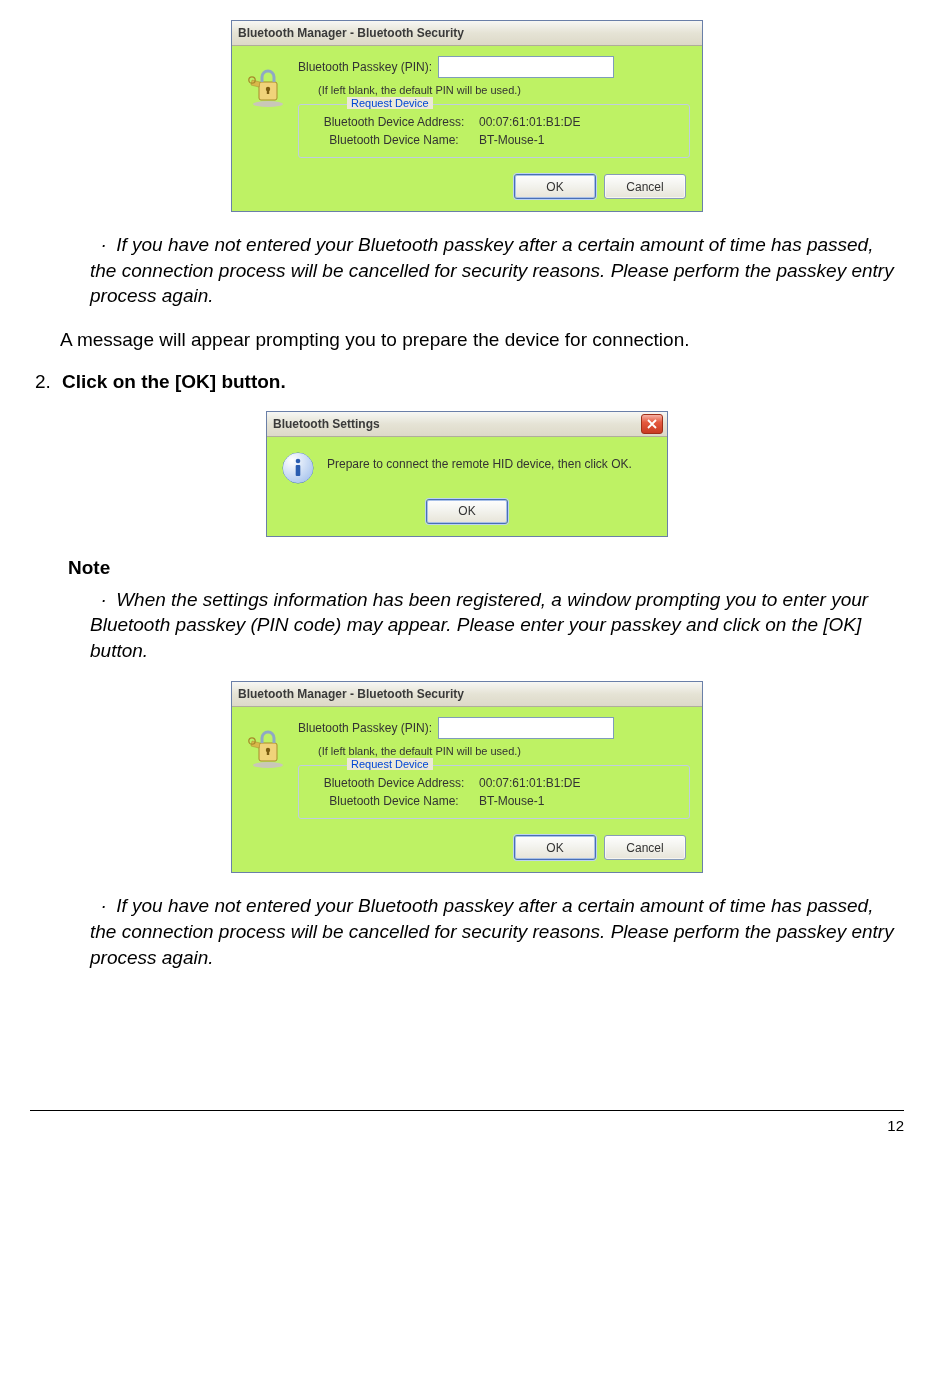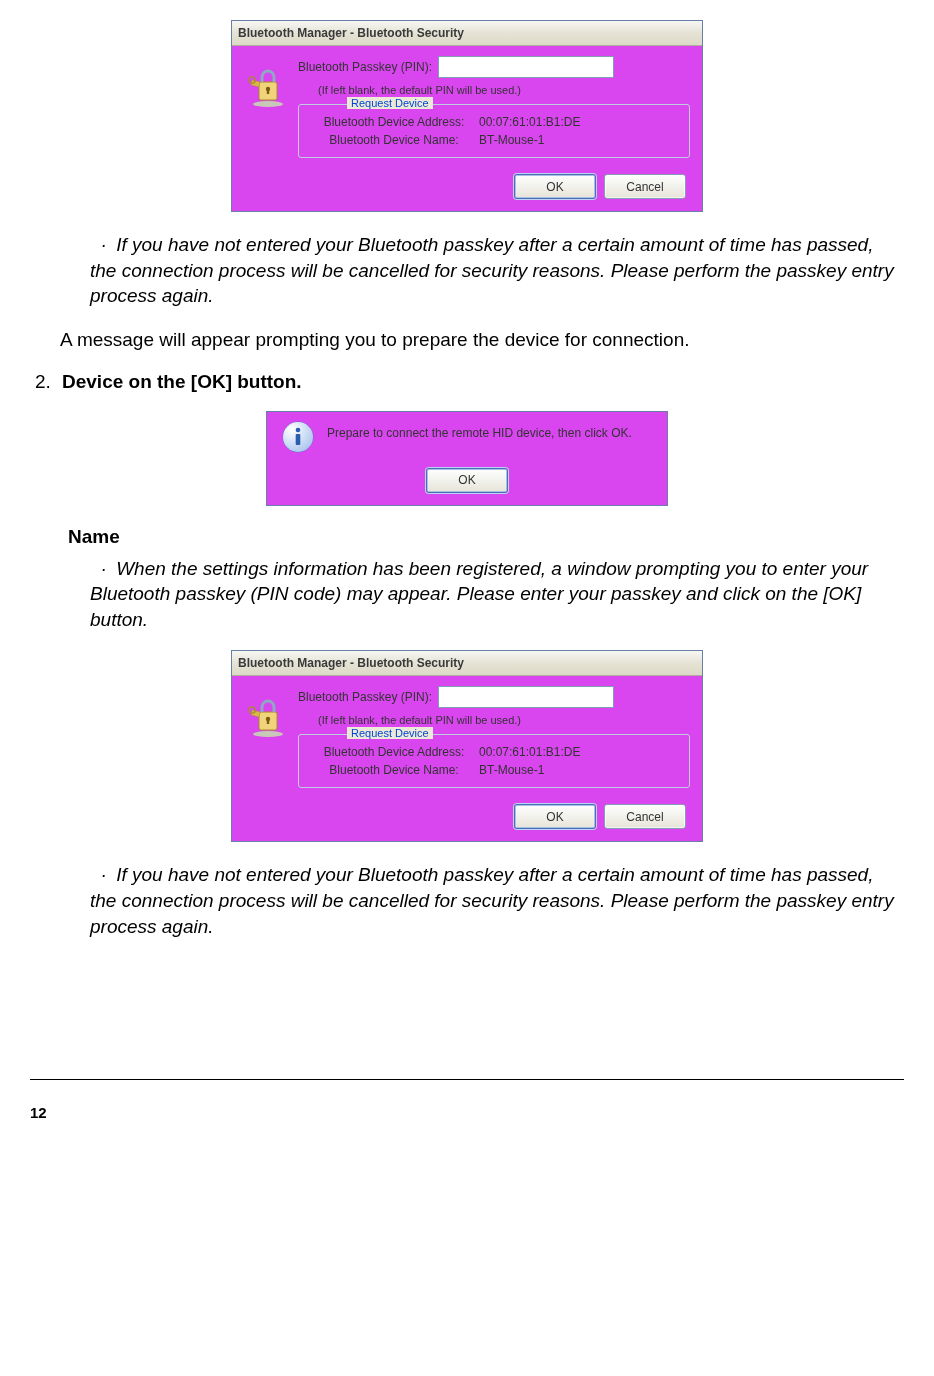"Bluetooth Manager - Bluetooth Security" .dialog { background: #d946ef -> #bef264 }
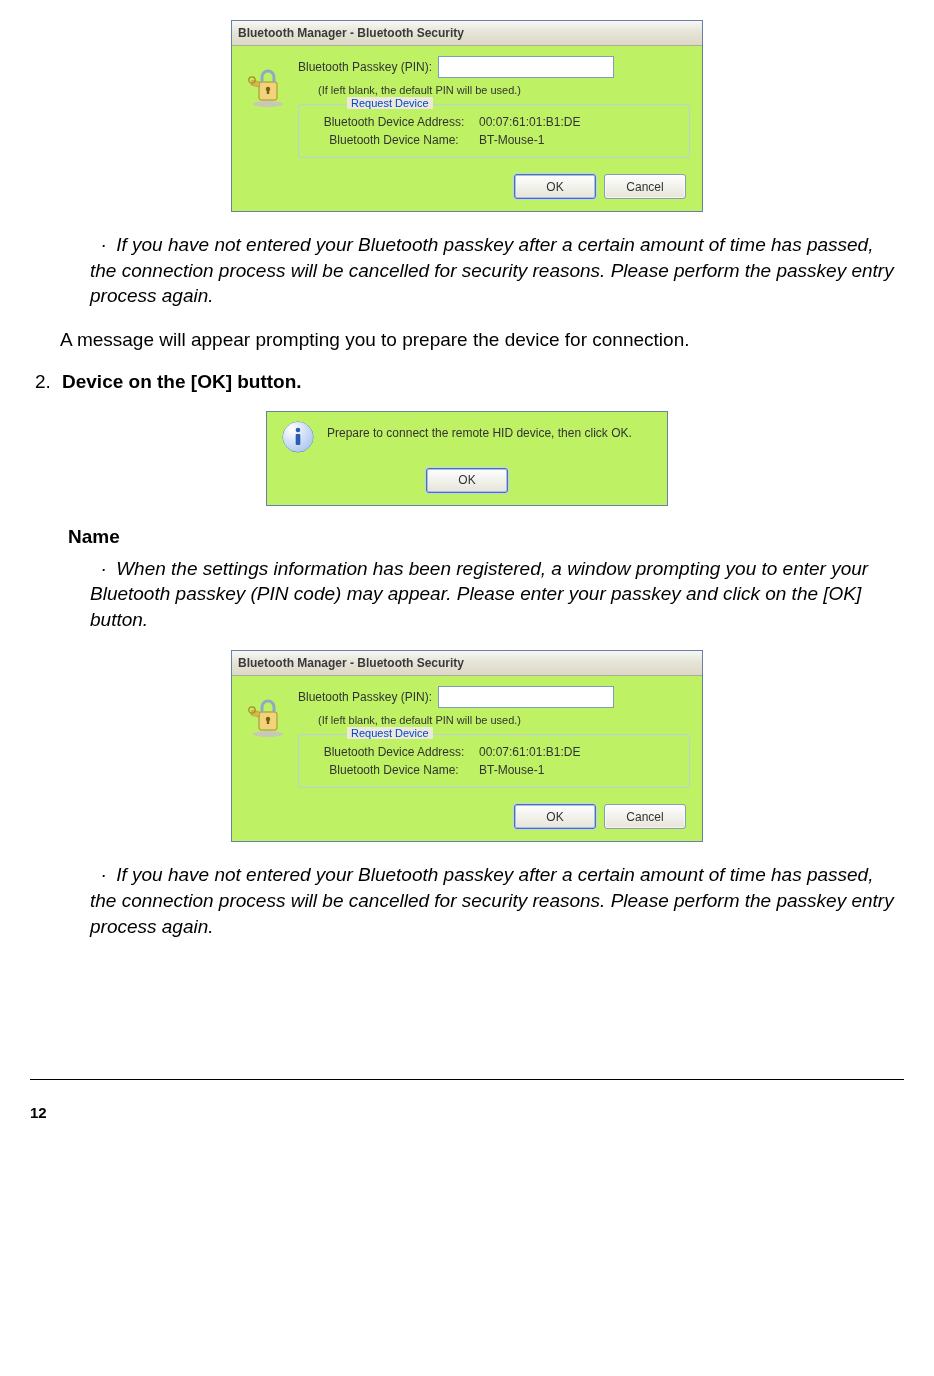"Device on the [OK] button." span.bold { text: Device -> Click }
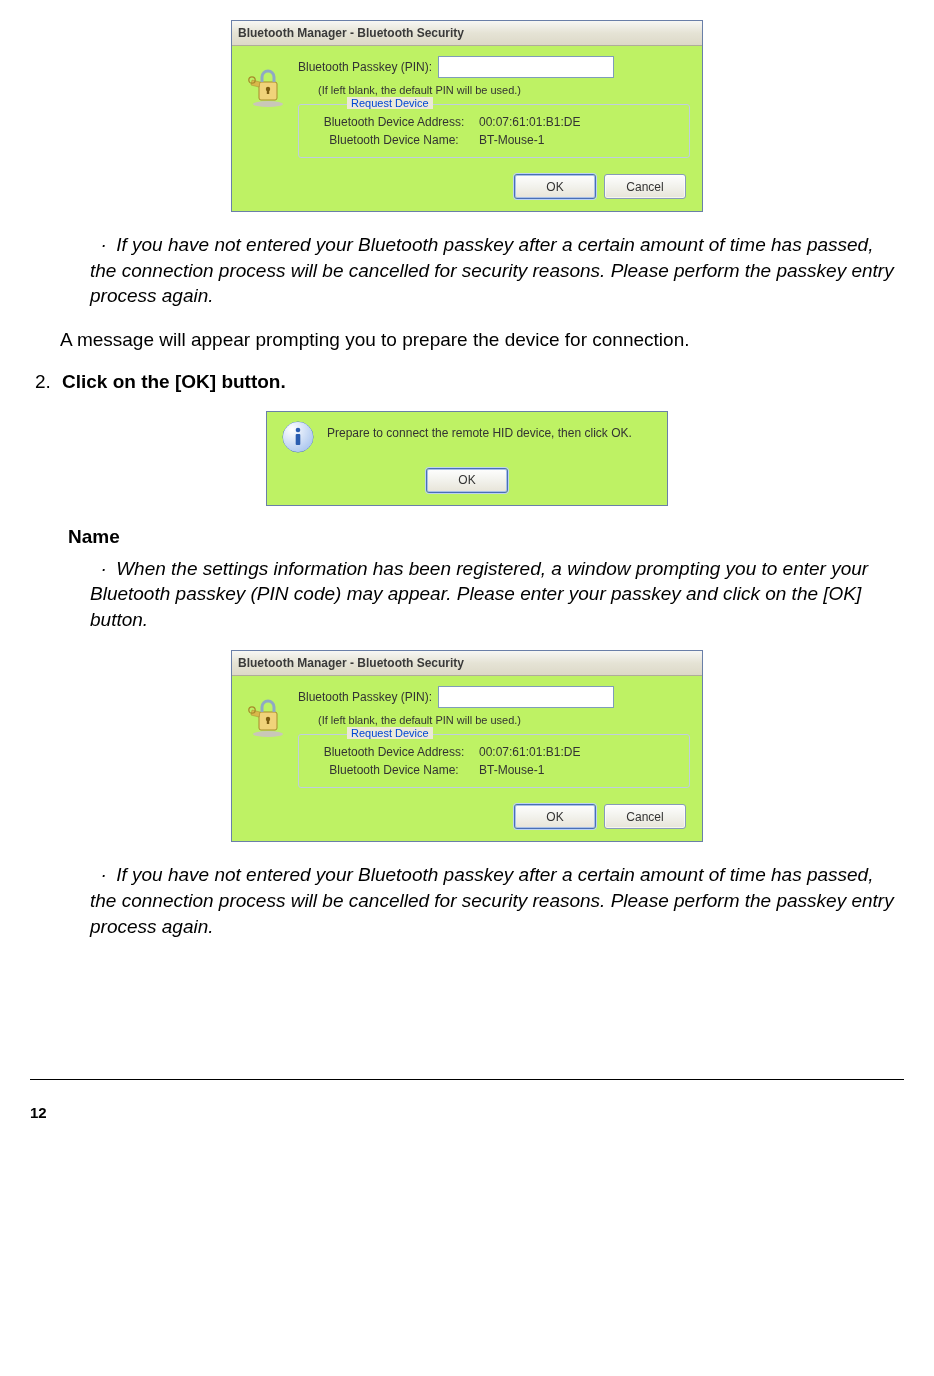"Bluetooth Settings" div.titlebar { html: none -> <div> <span>Bluetooth Settings</span> <div> <svg> <path></path> </svg> </div> </div> }
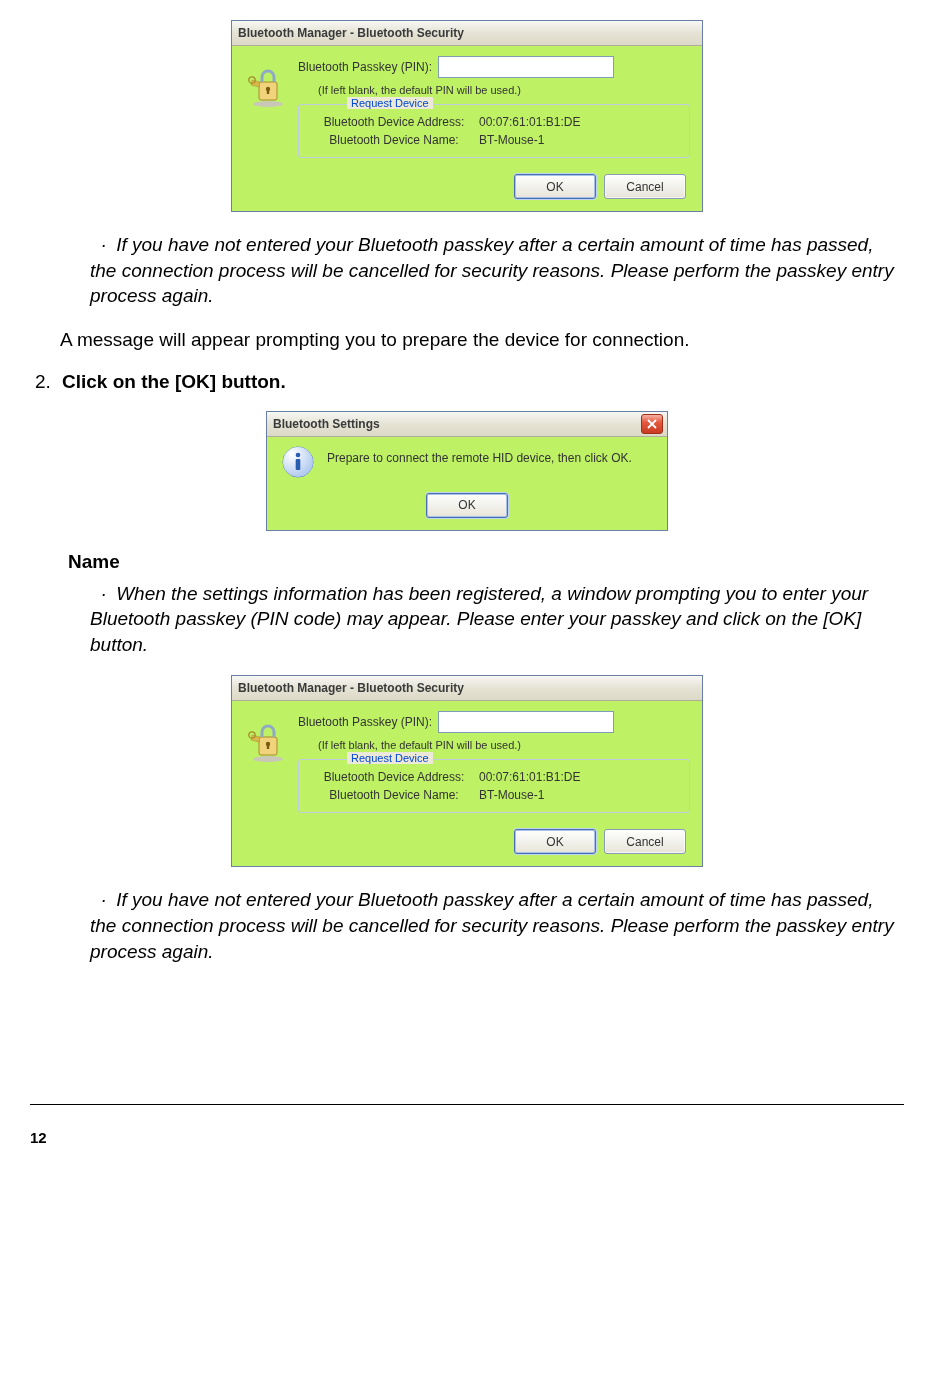"Prepare to connect the remote" .msg-body { padding: 8px 16px 6px 14px -> 14px 16px 6px 14px }
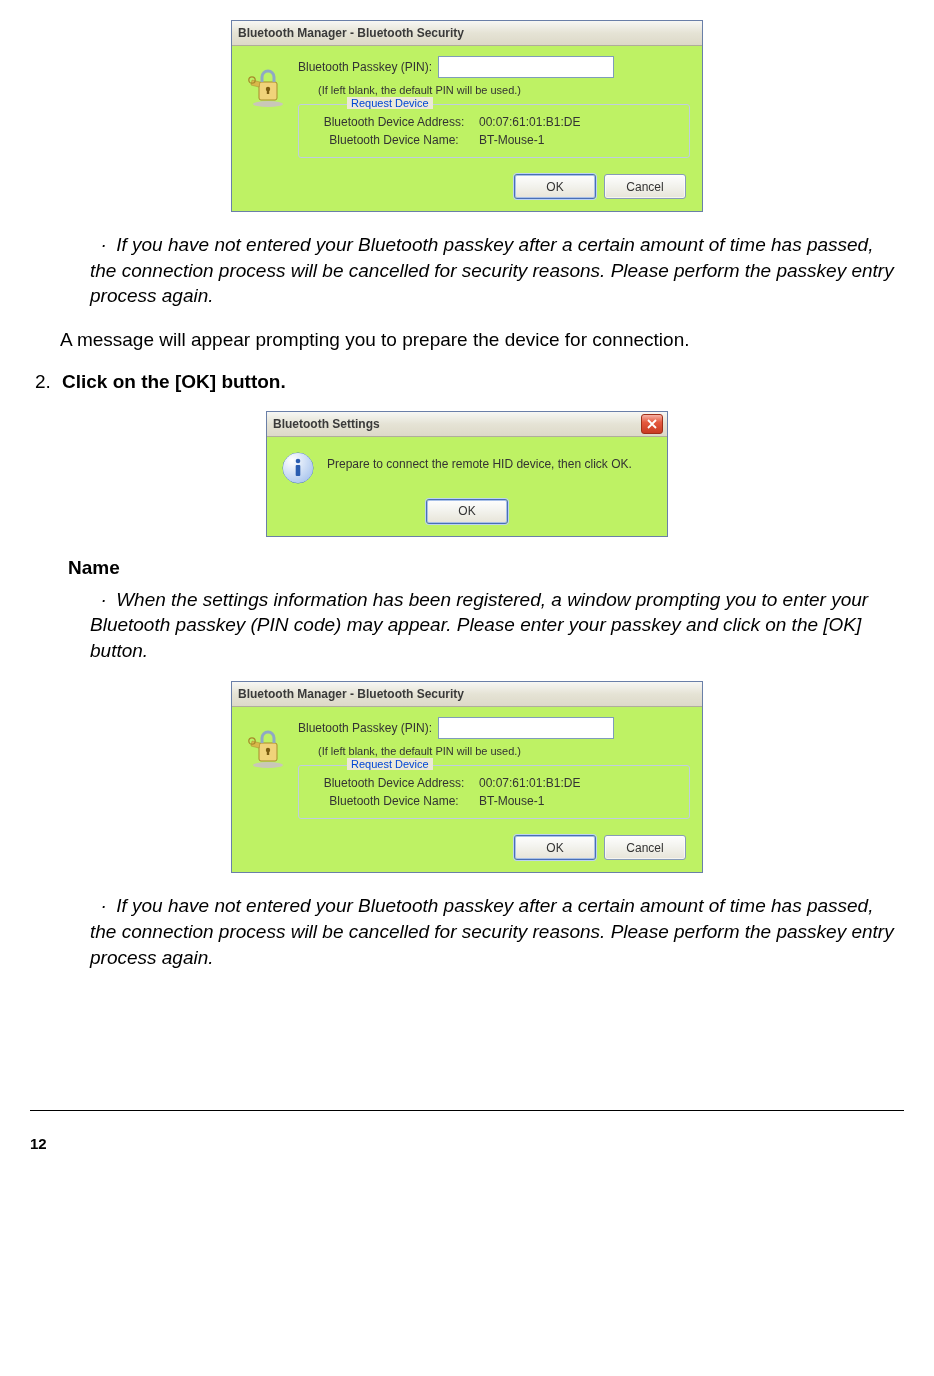"Name" div.note-label { text: Name -> Note }
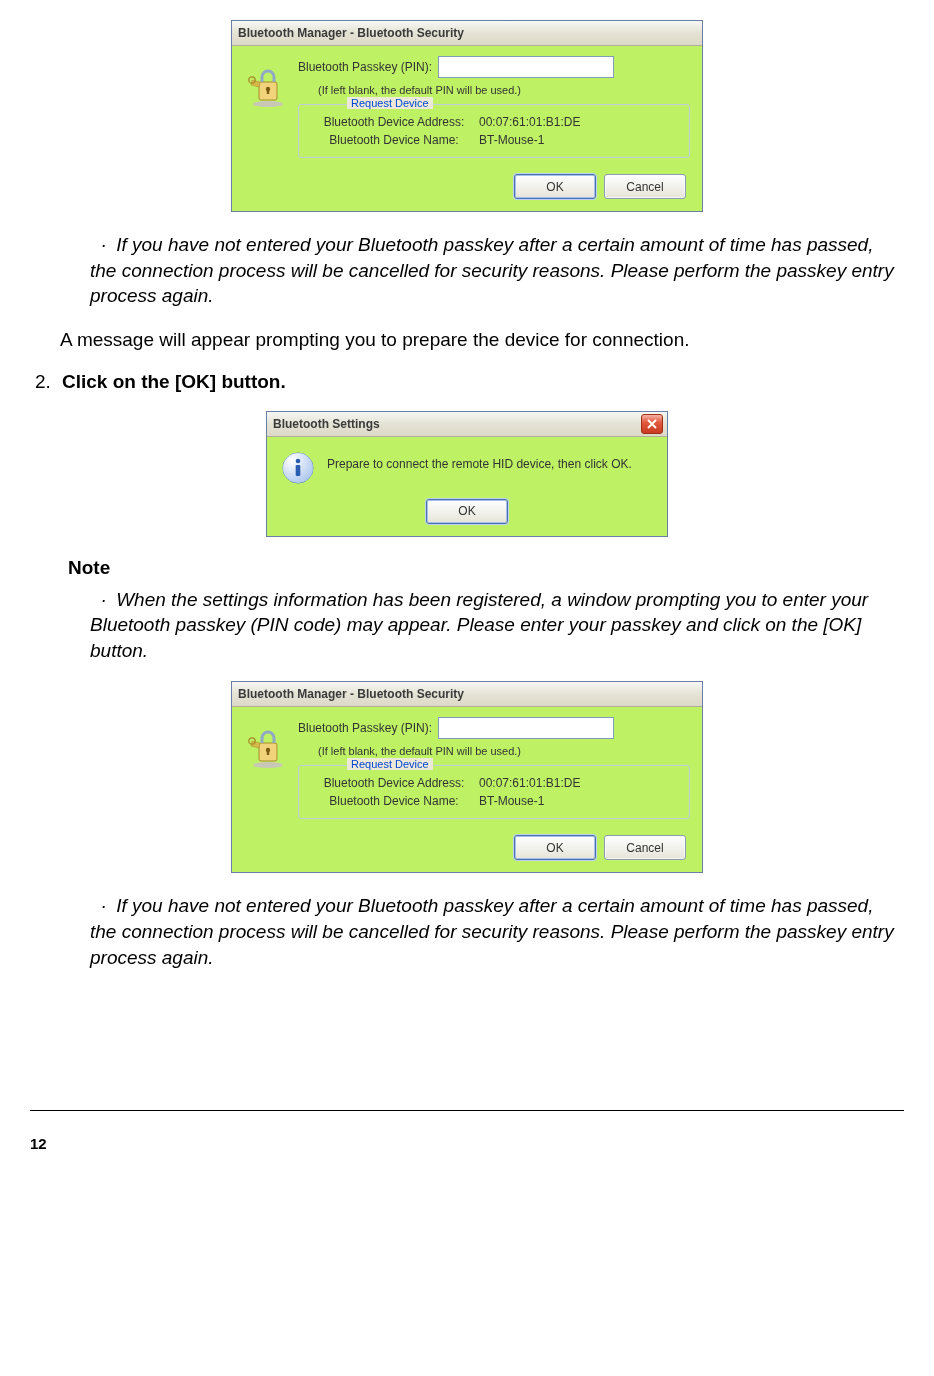"12" .footer-line { font-weight: bold -> normal; padding-top: 24px -> 6px; text-align: left -> right }
